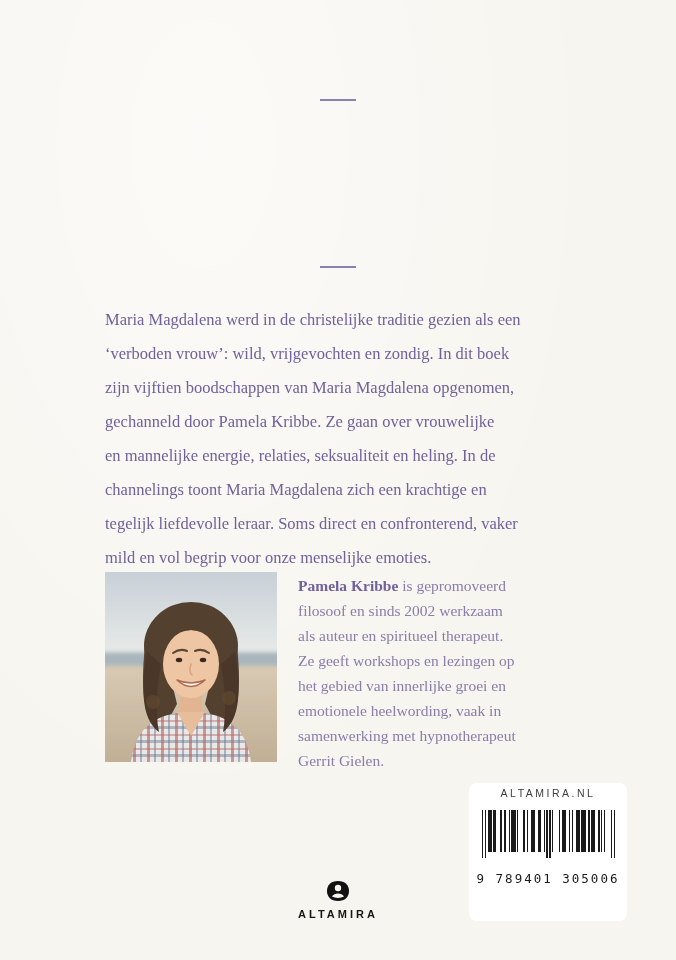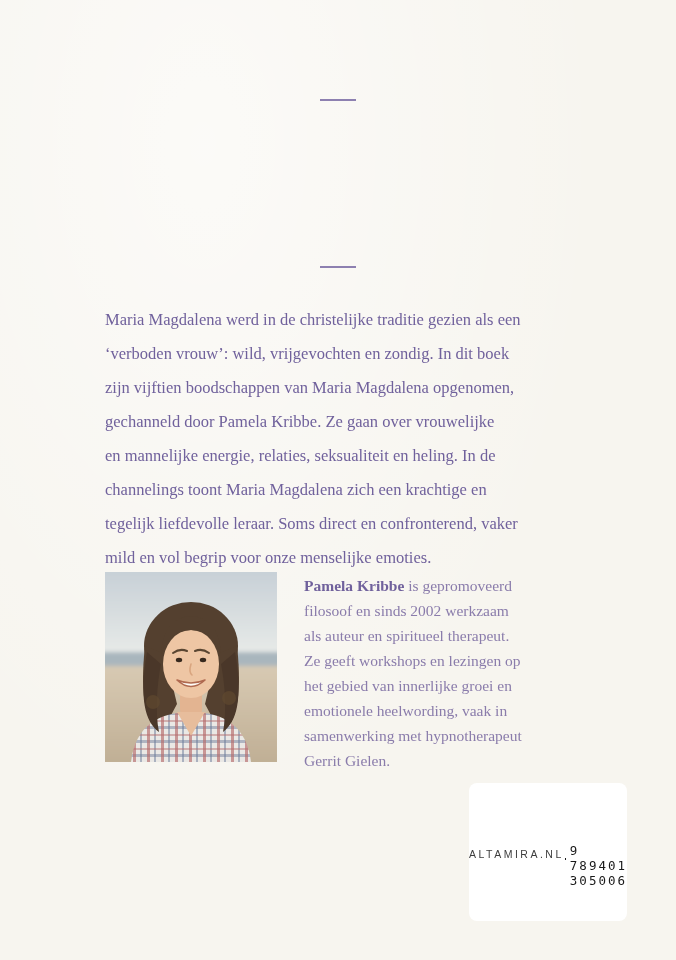"Pamela Kribbe is gepromoveerd" .author-row { gap: 27px -> 21px }
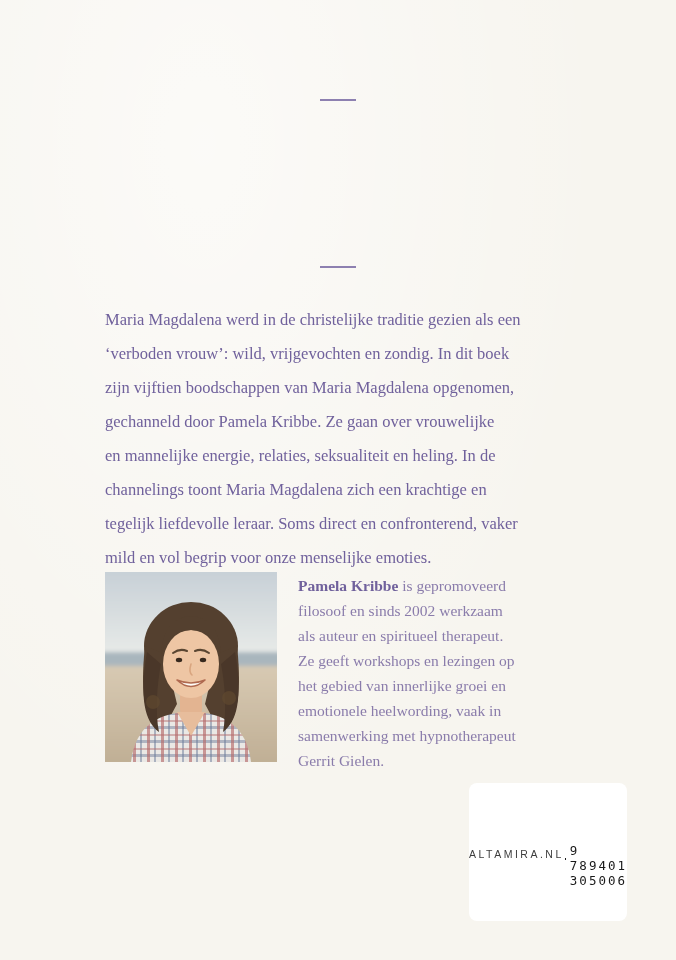"ALTAMIRA.NL" .barcode-box { flex-direction: row -> column; padding-top: 14px -> 4px }
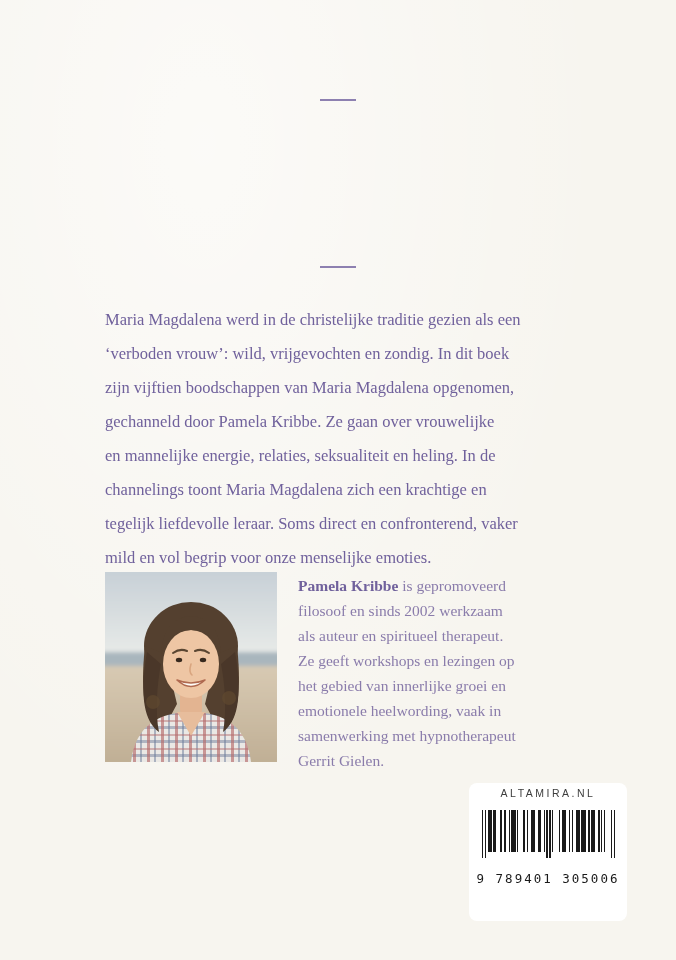"ALTAMIRA" div.publisher { html: none -> <div> <svg> <path></path> <circle></circle> <path></path> </svg> <div>ALTAMIRA</div> </div> }
